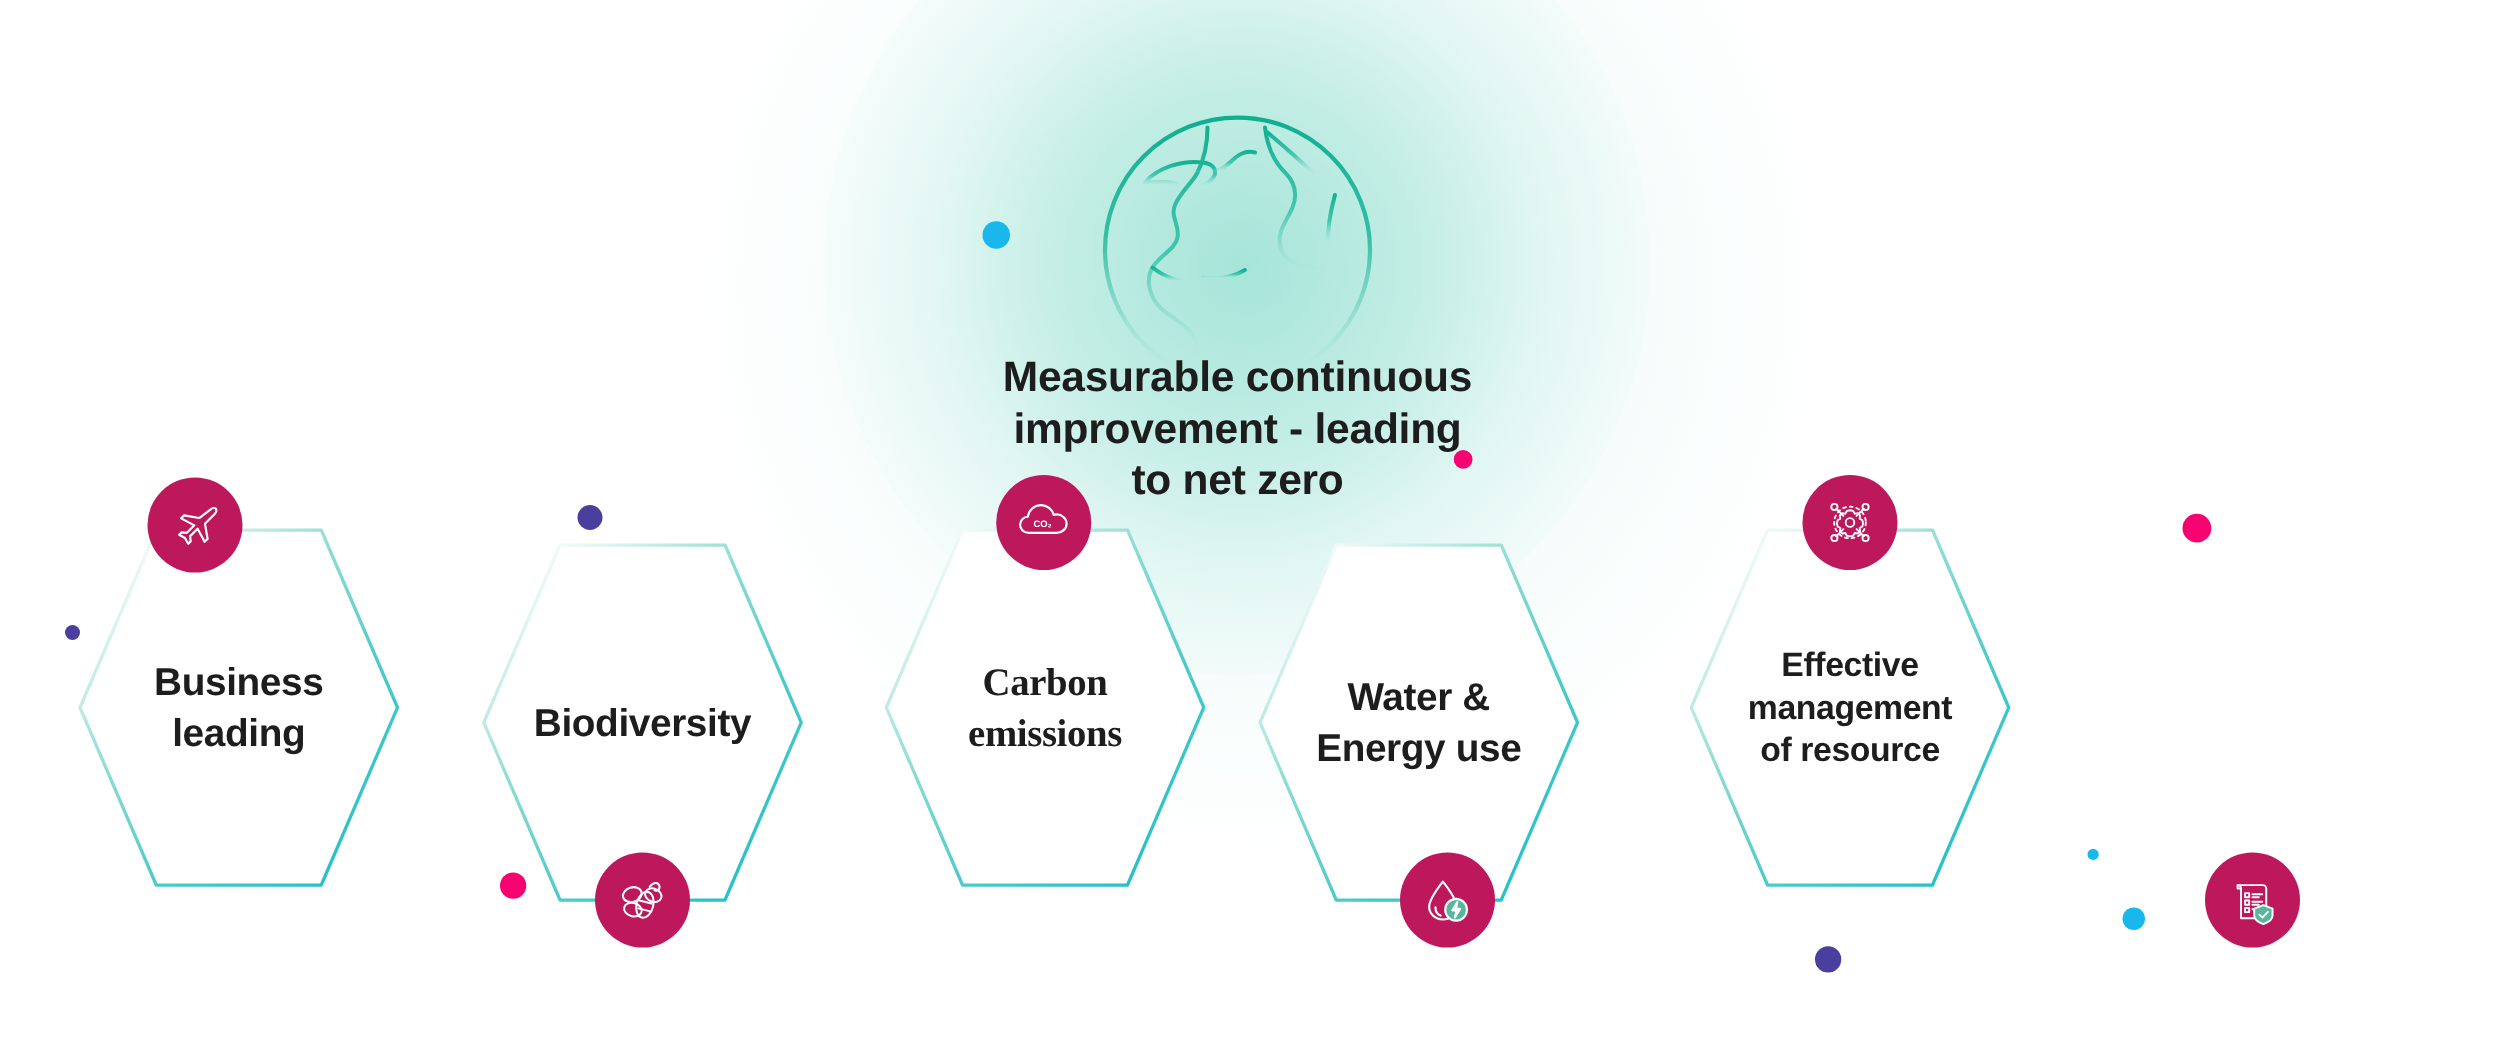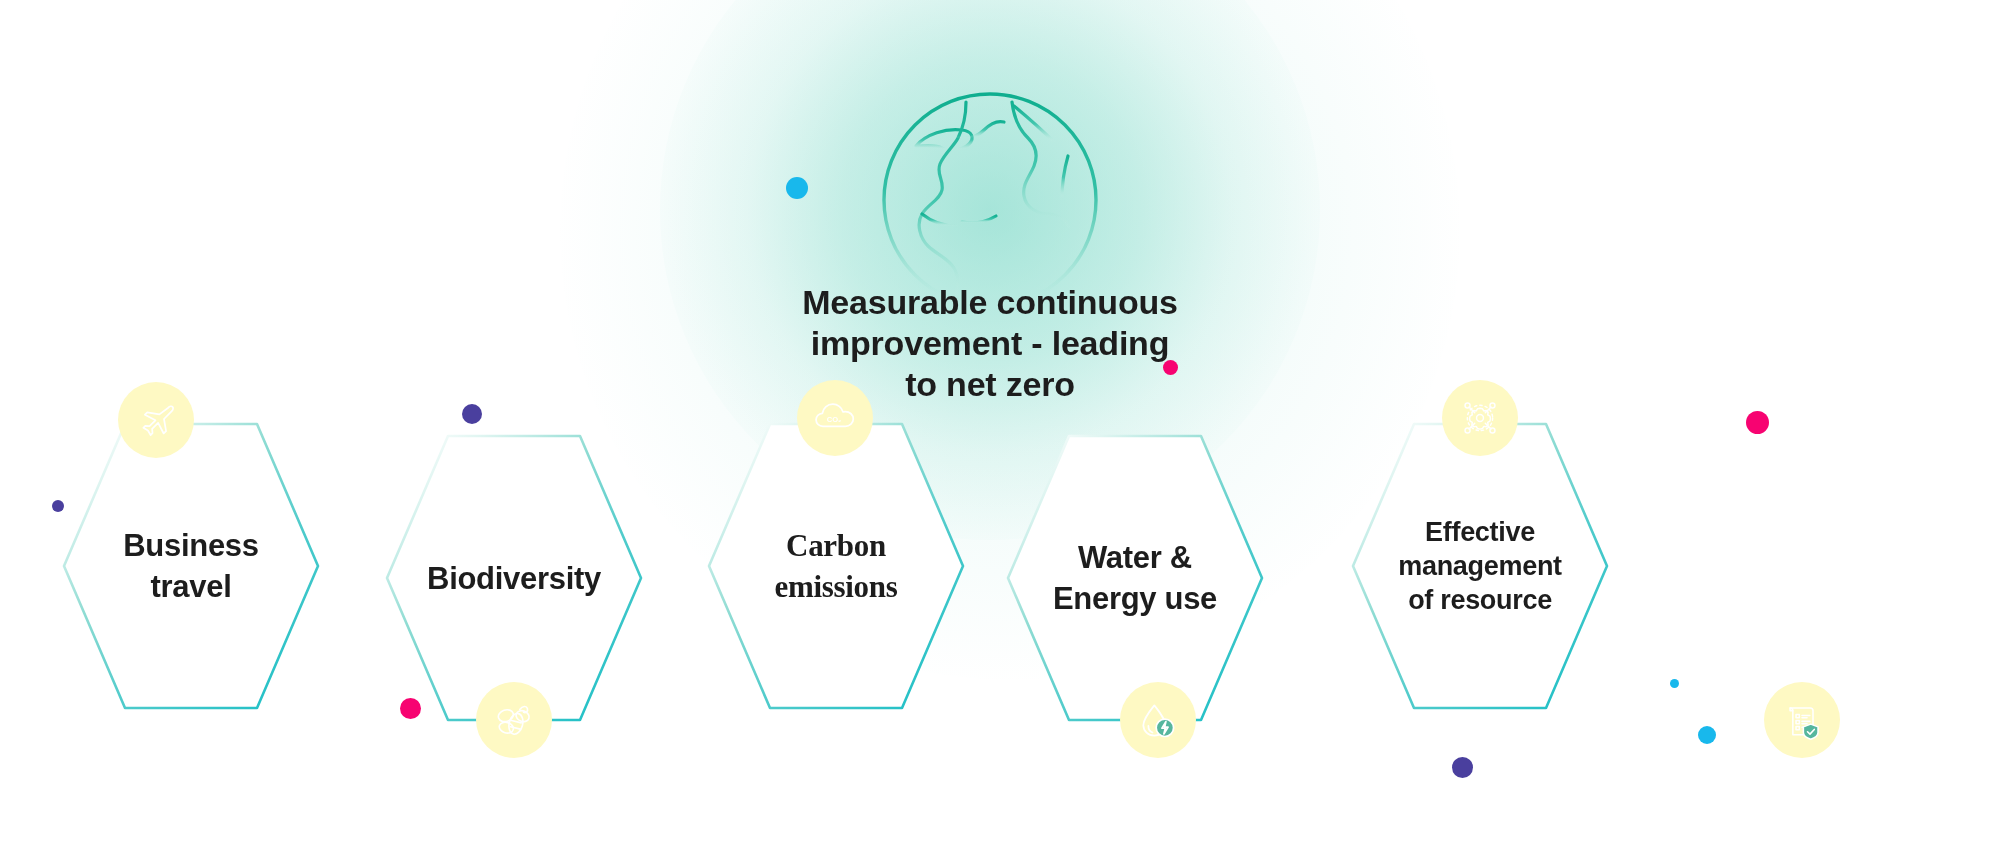"CO₂" .badge { background: #fef9c3 -> #be185d }
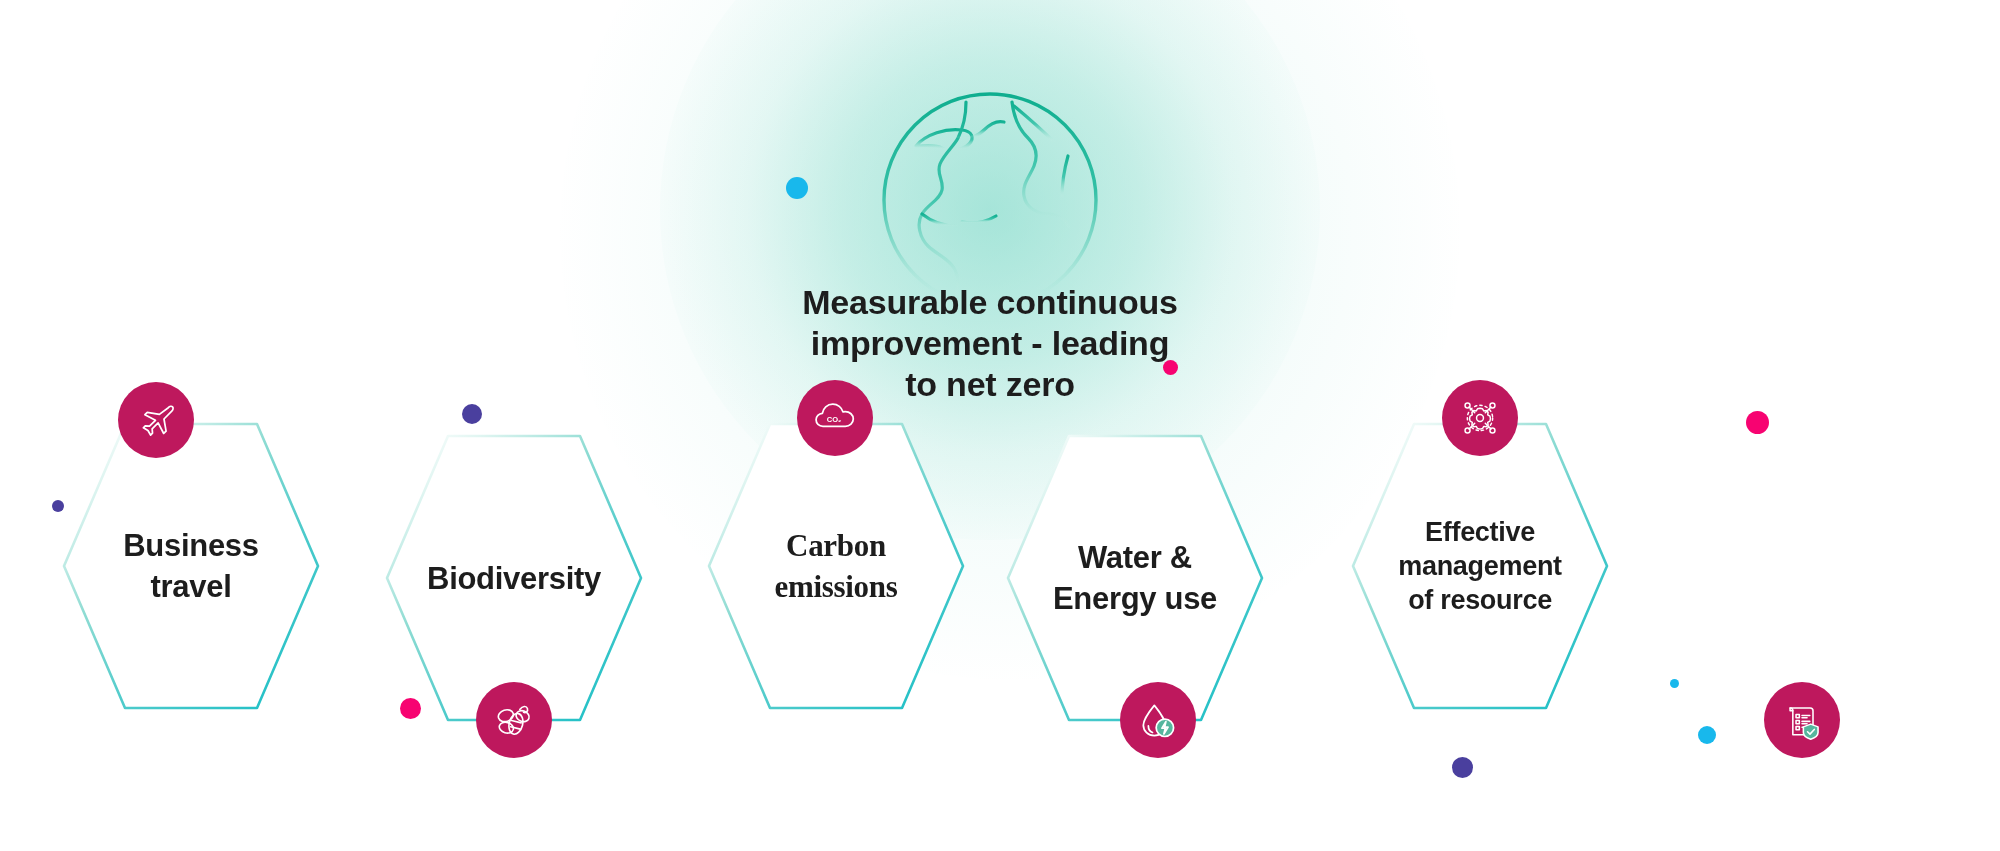"Business" div.hexlabel { text: travel -> leading }
